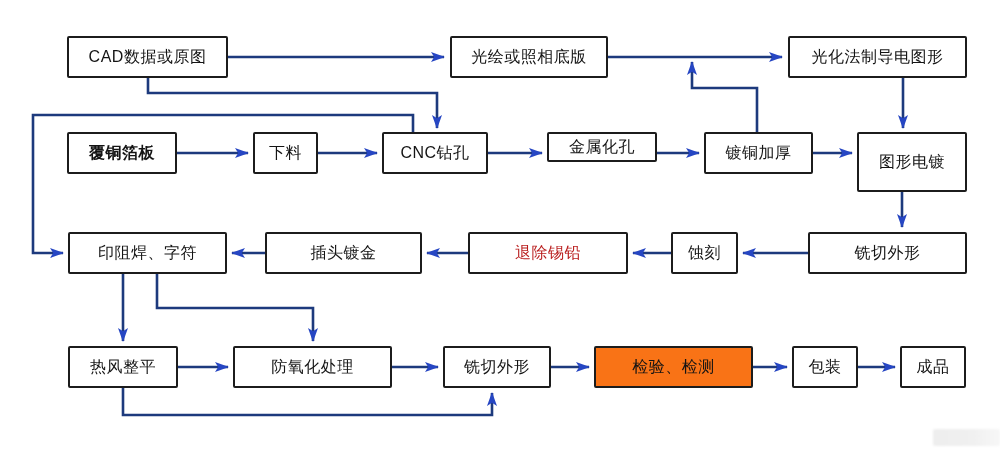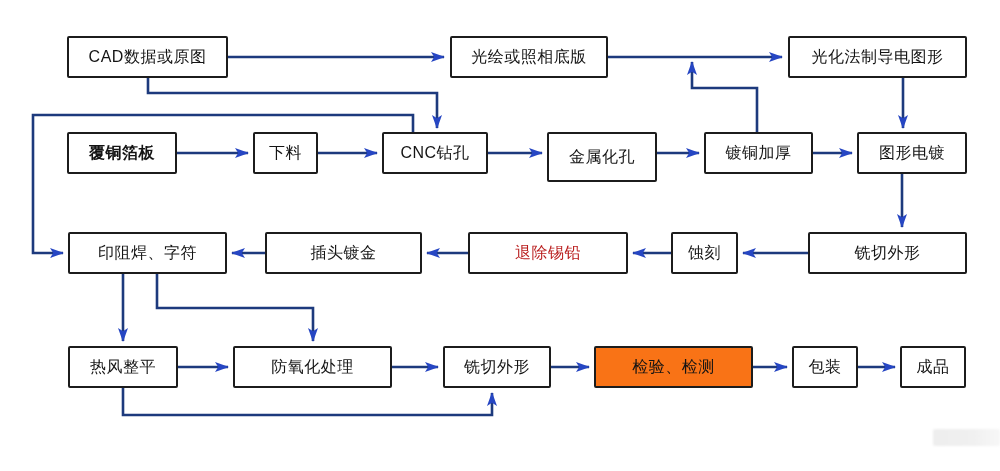"金属化孔" div.node { height: 50px -> 30px }
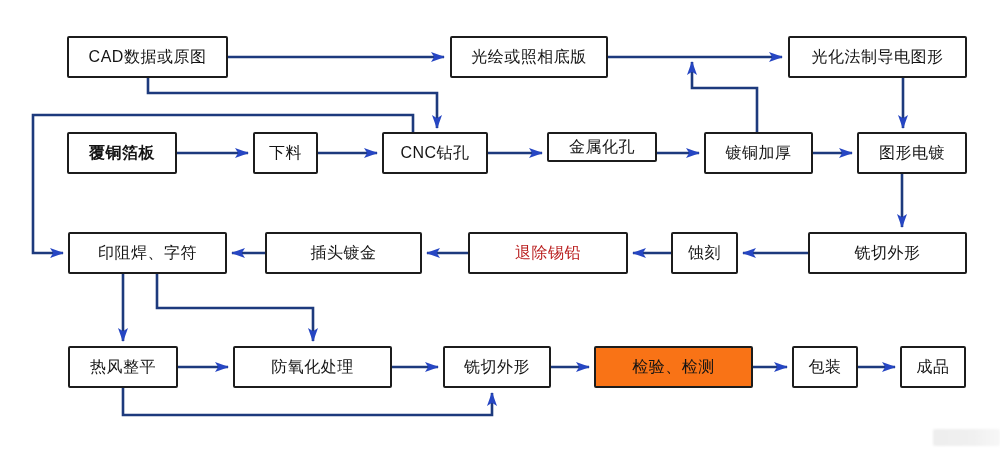"图形电镀" div.node { height: 42px -> 60px }
